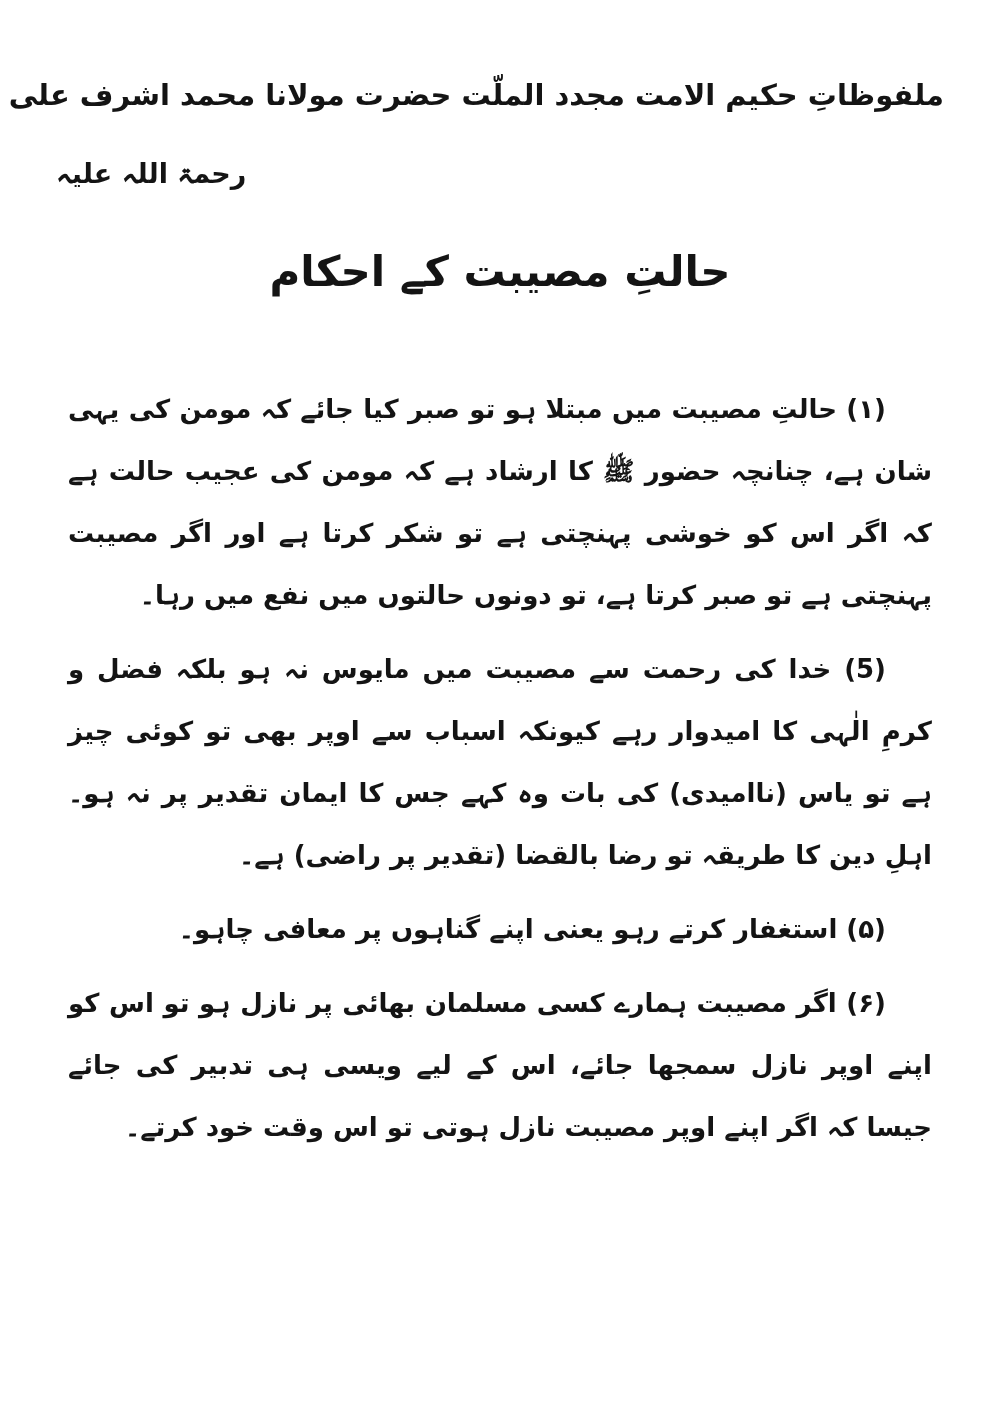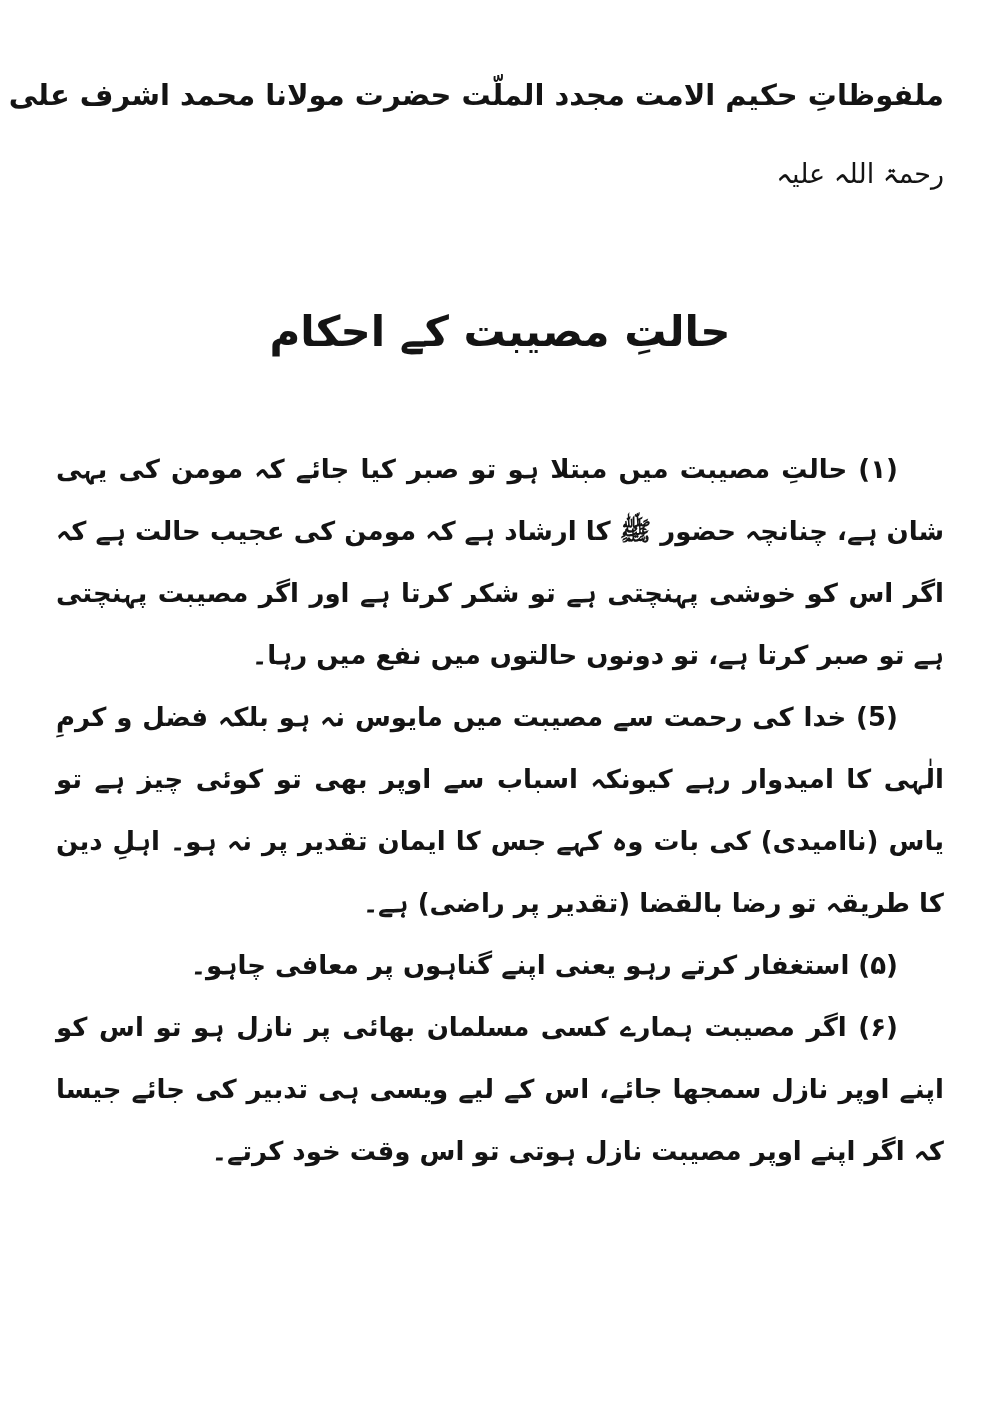"رحمۃ اللہ علیہ" .honorific { font-weight: normal -> bold; text-align: right -> left }
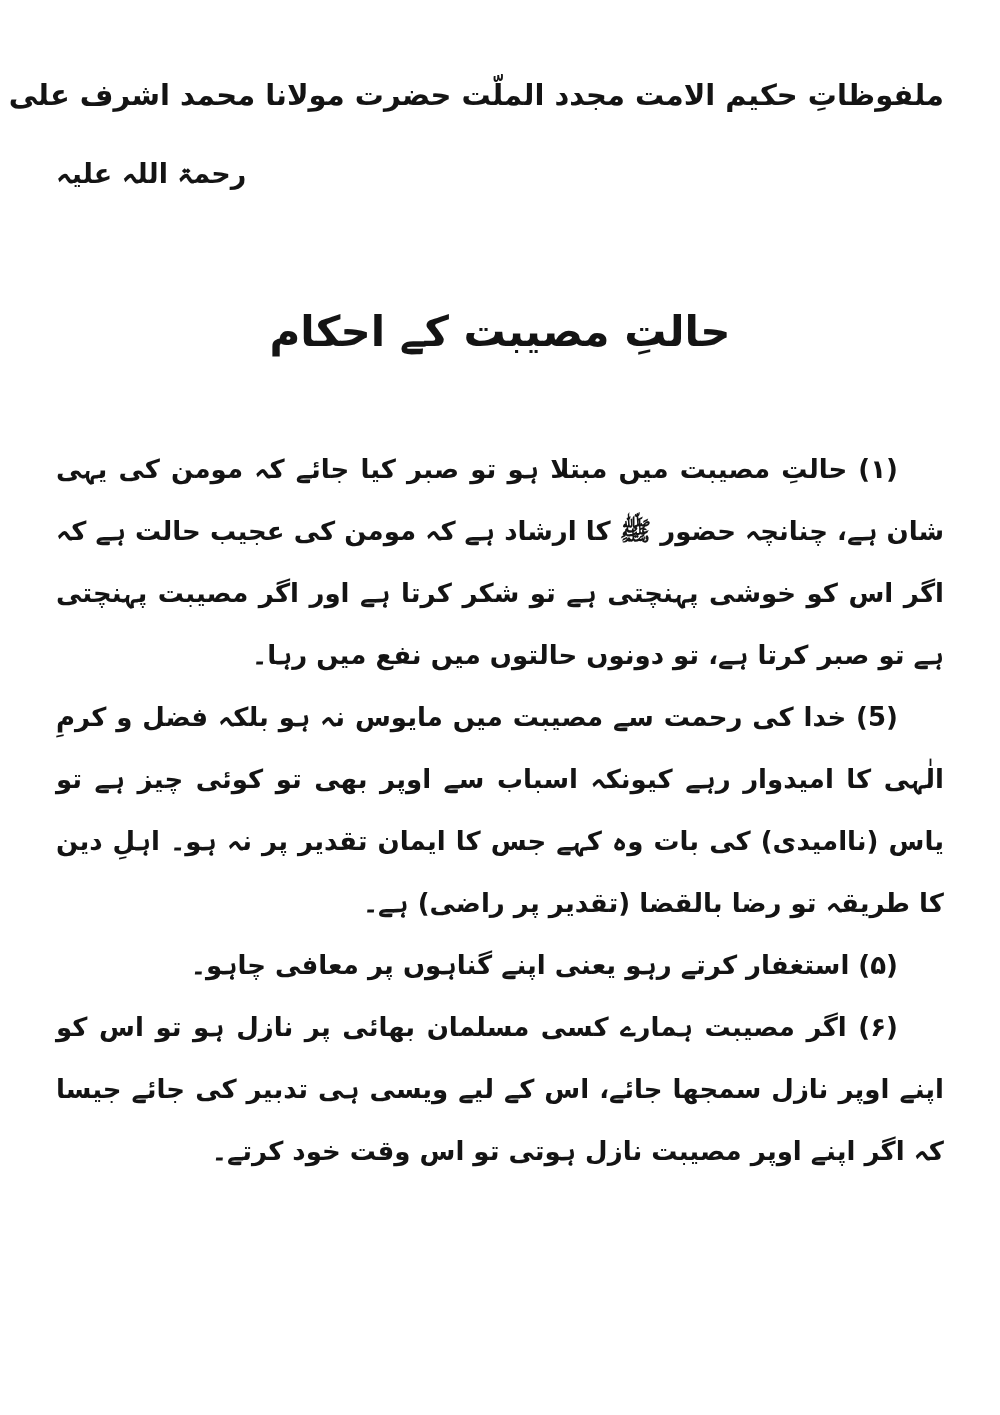"حالتِ مصیبت کے احکام" .heading { margin-top: 118px -> 58px }
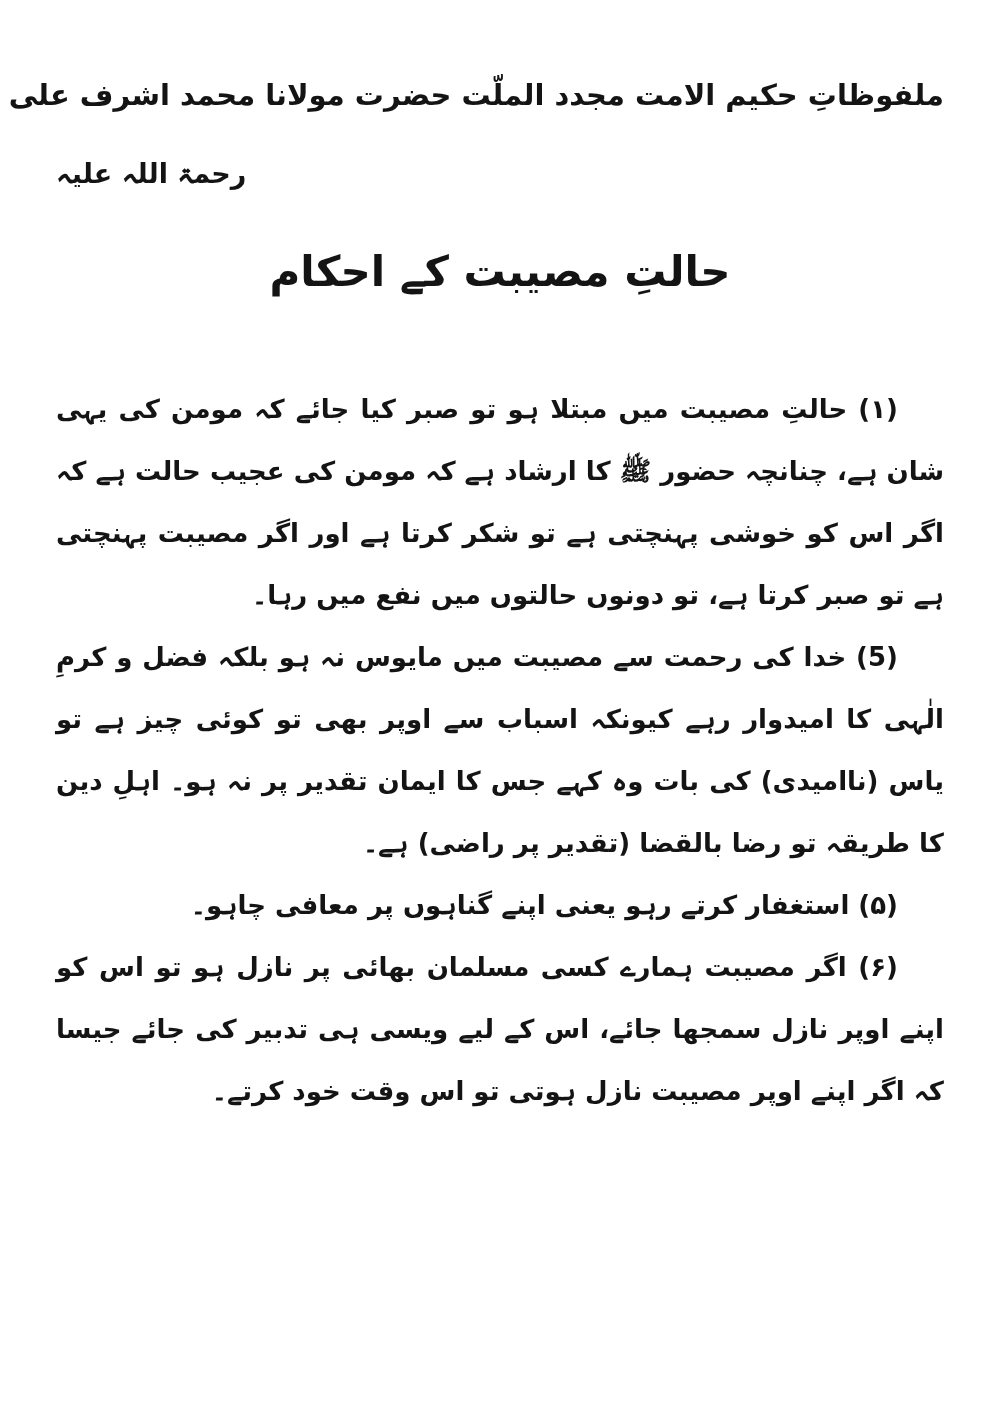"(۱) حالتِ مصیبت میں مبتلا" .body-text p { margin: 0 -> 12px }
